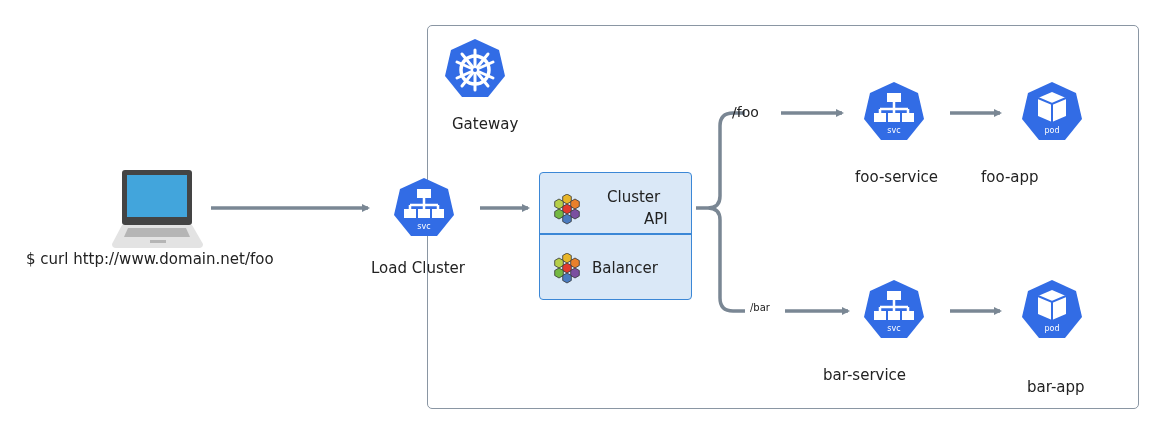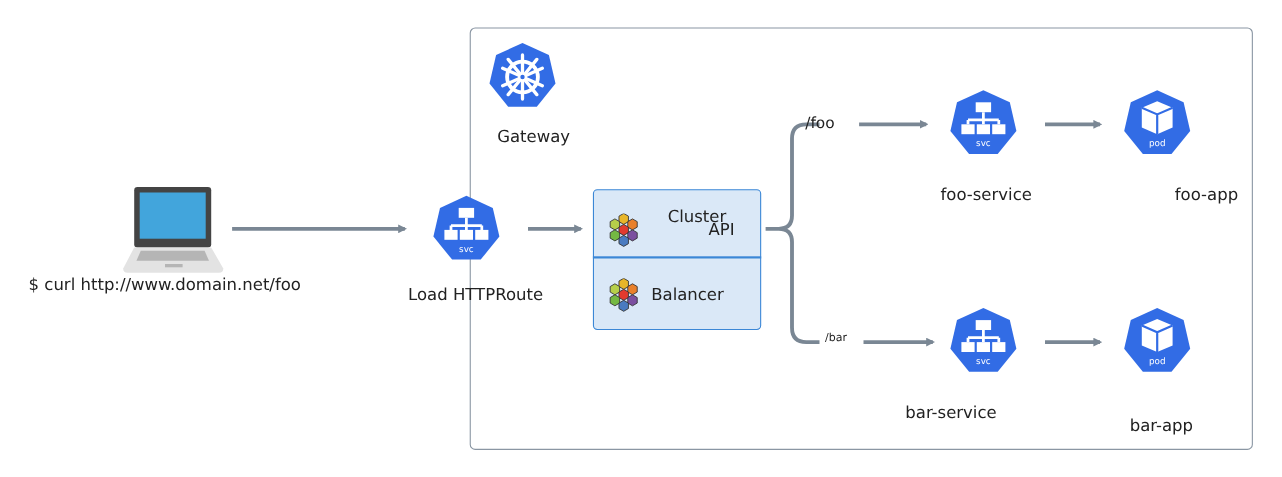"foo-app" div.label { left: 1068px -> 981px }
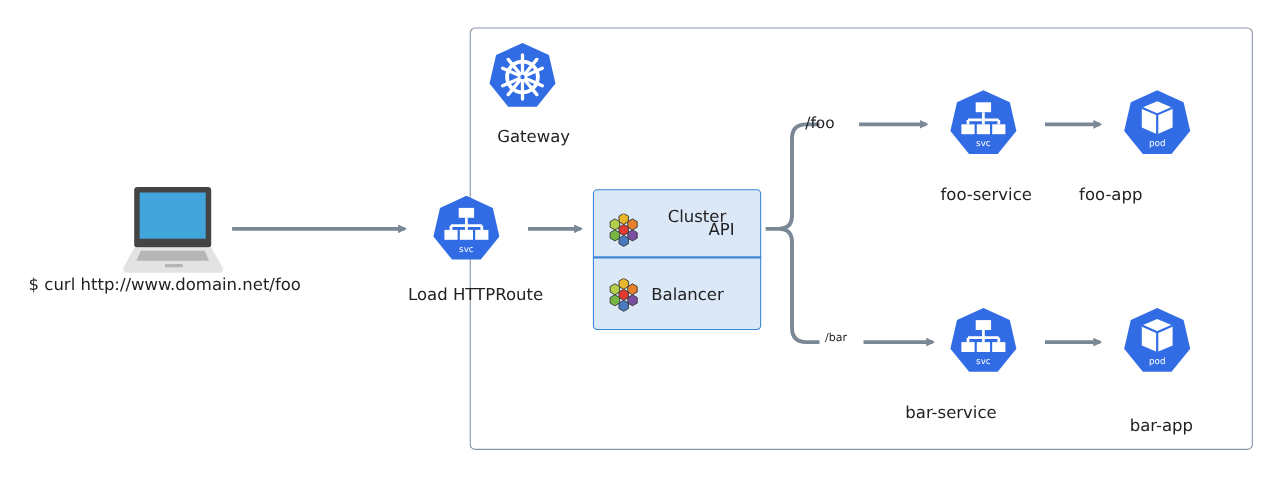"API" div.label { top: 200px -> 210px }
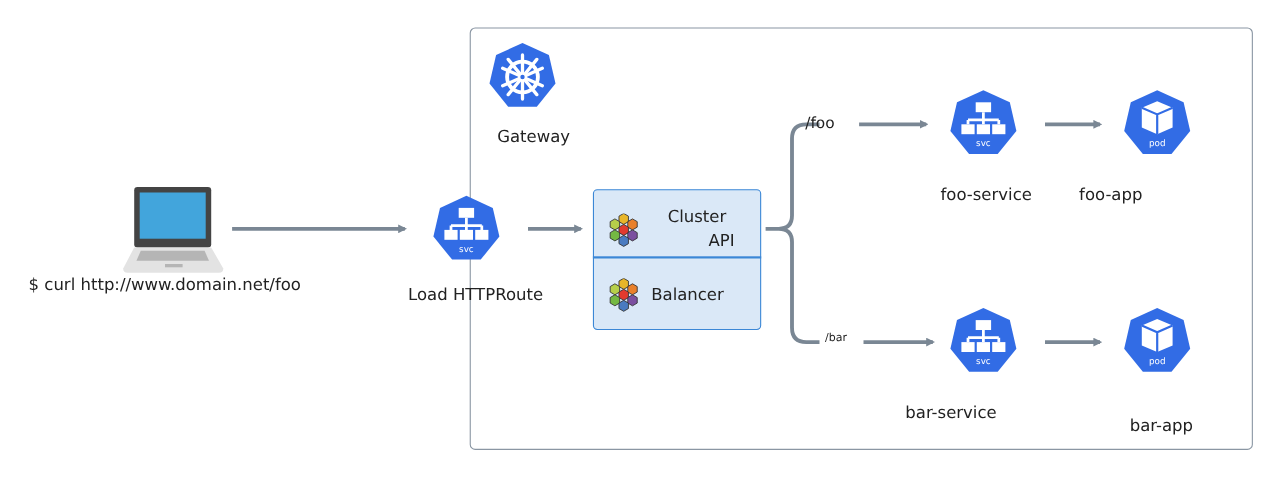"Load HTTPRoute" div.label { text: HTTPRoute -> Cluster }
